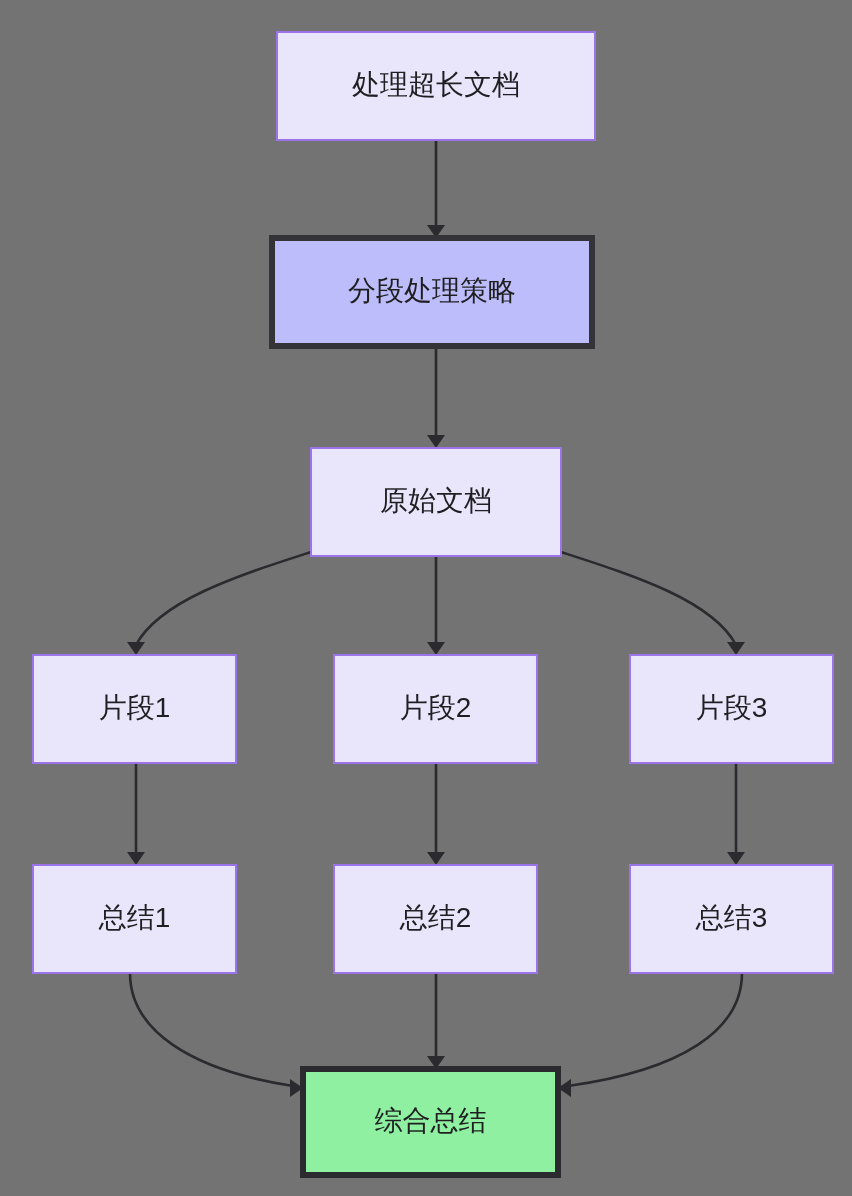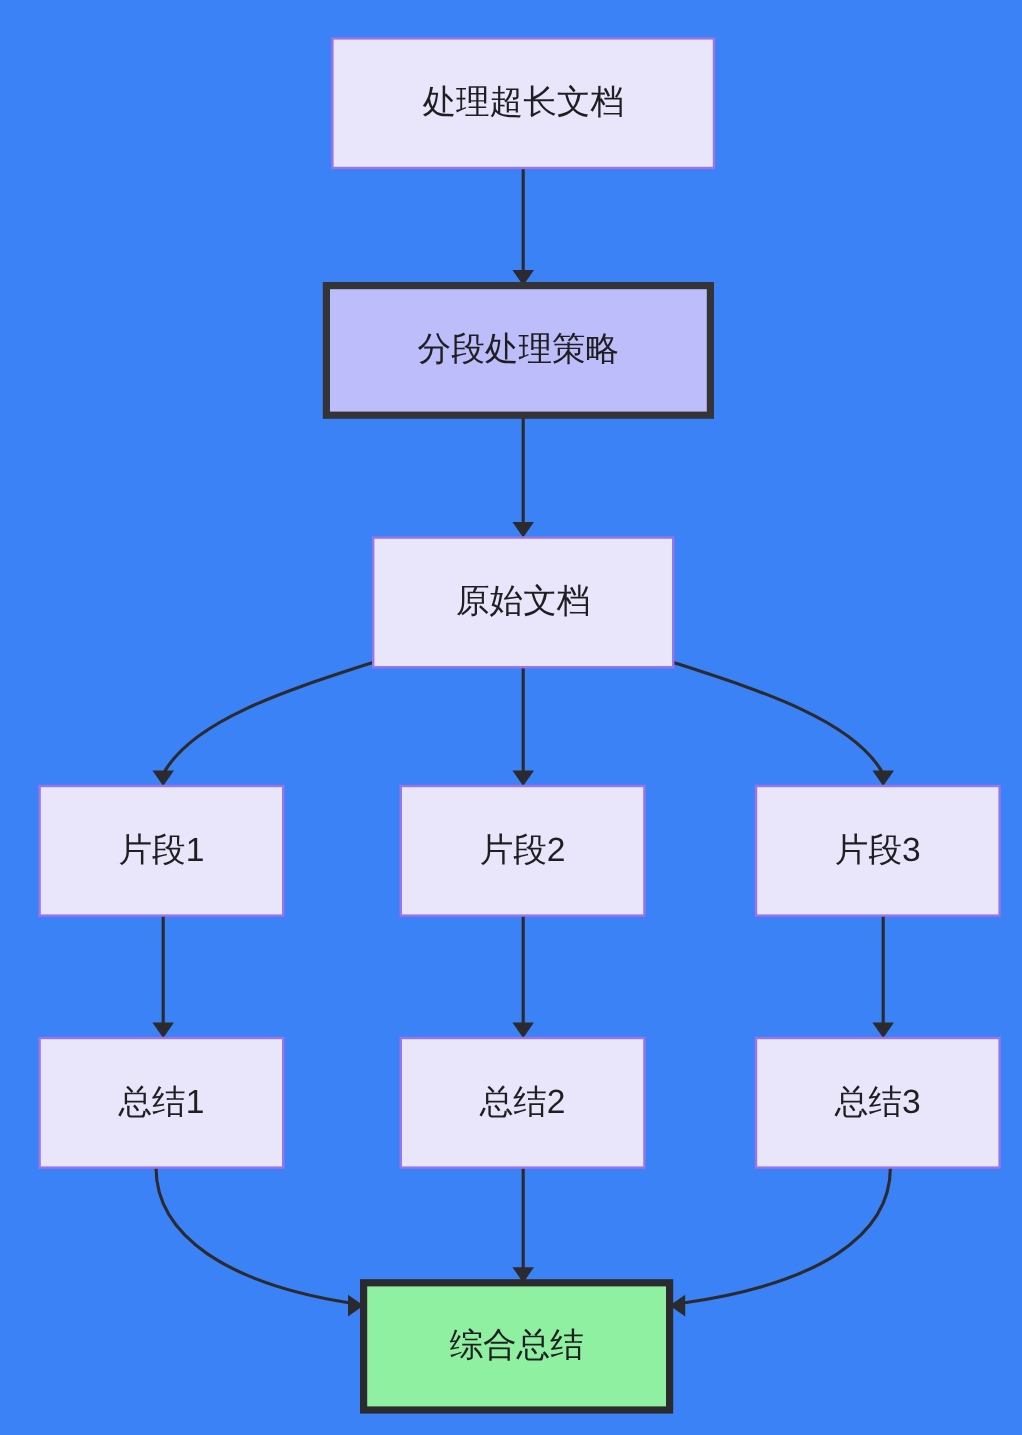"处理超长文档" #flowchart-root { background: #3b82f6 -> #737373 }
